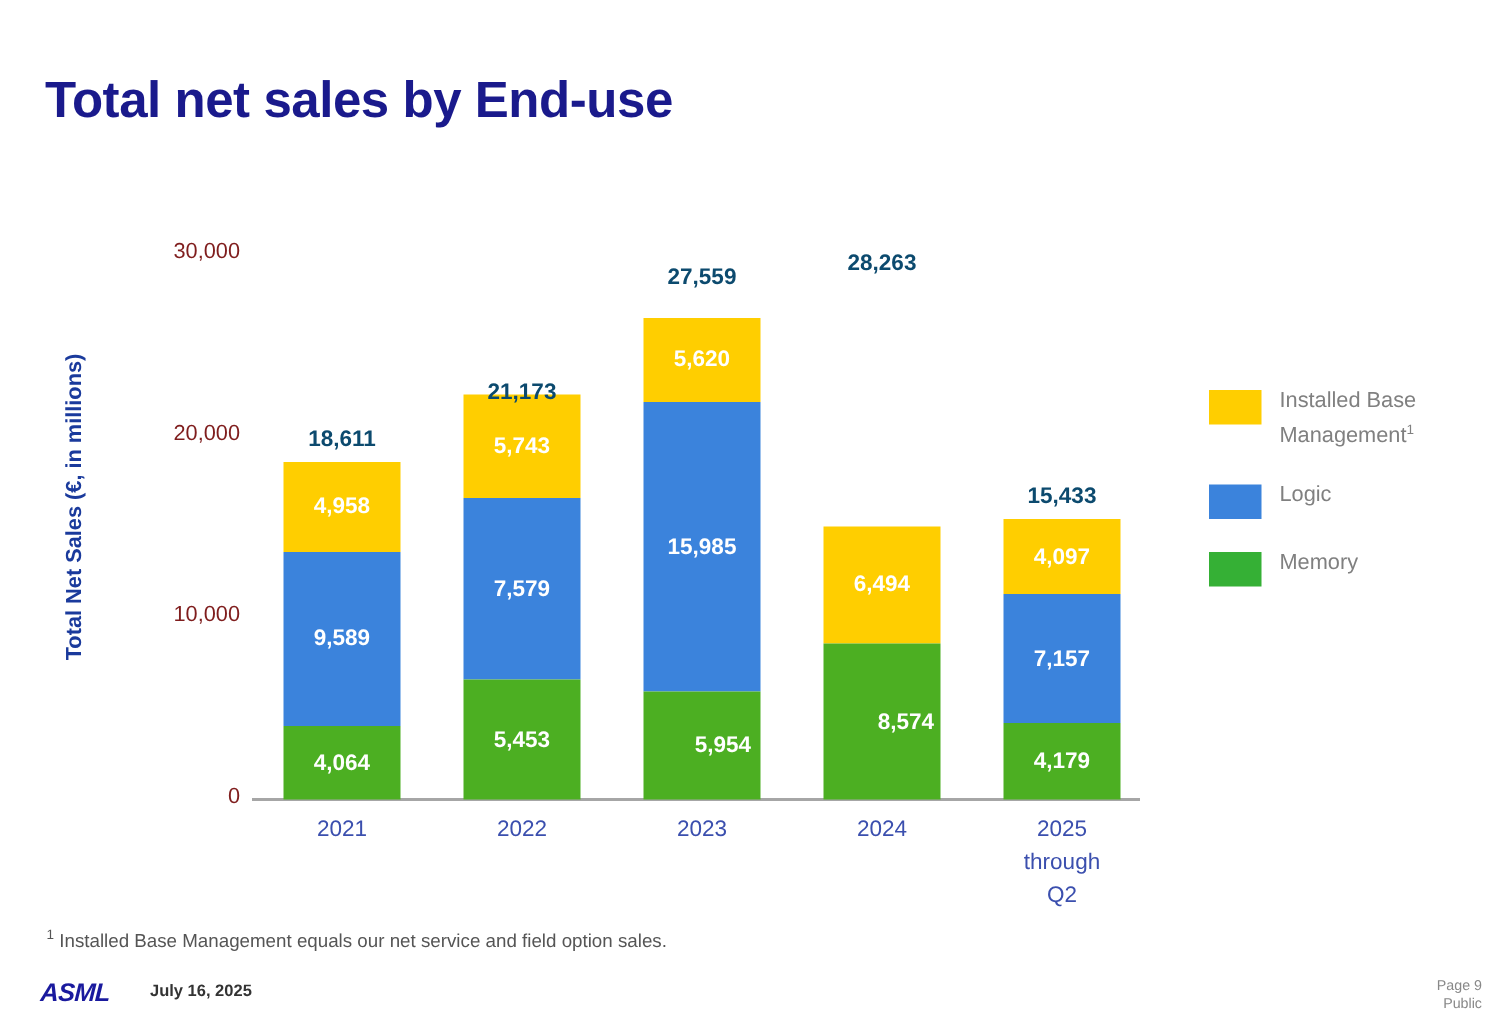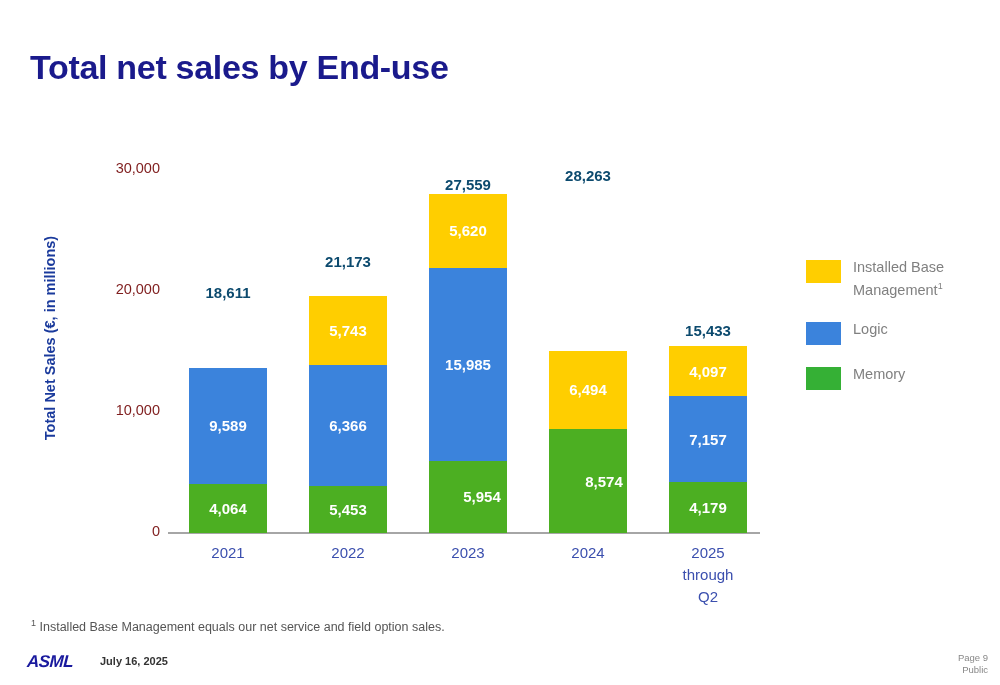"5,620" div.seg { height: 74px -> 56px }
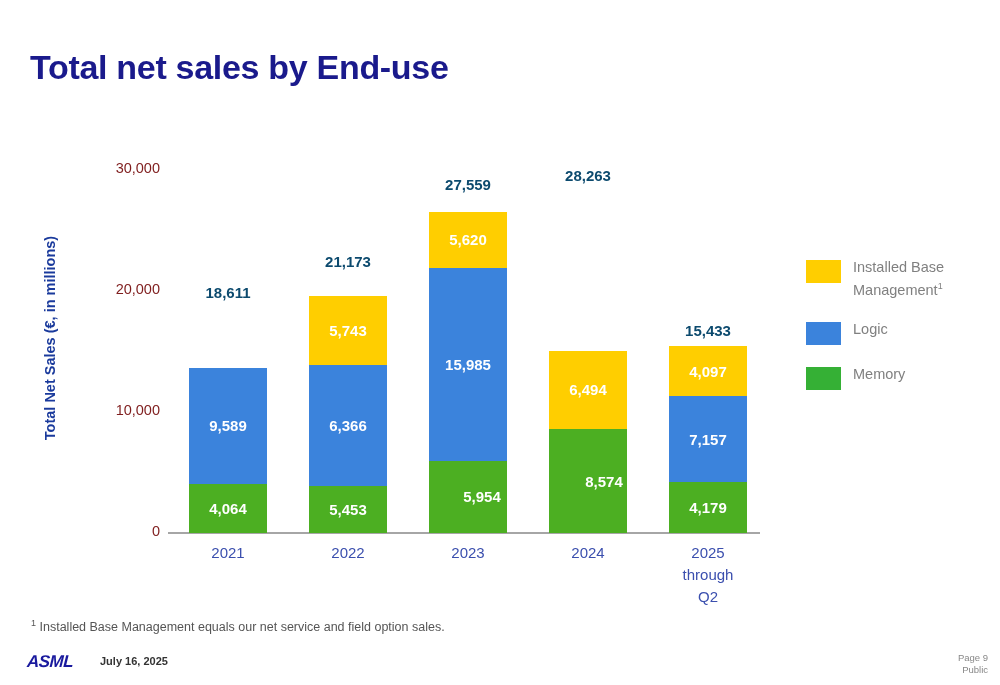"4,958" div.seg { html: none -> <div> <span>4,958</span> </div> }
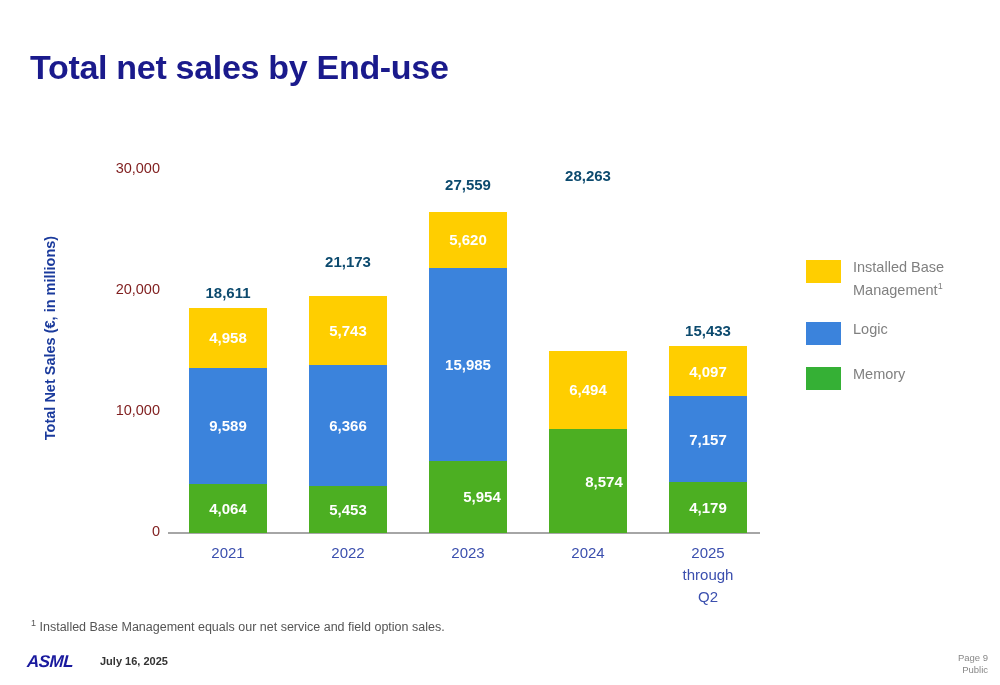"6,366" span { text: 6,366 -> 7,579 }
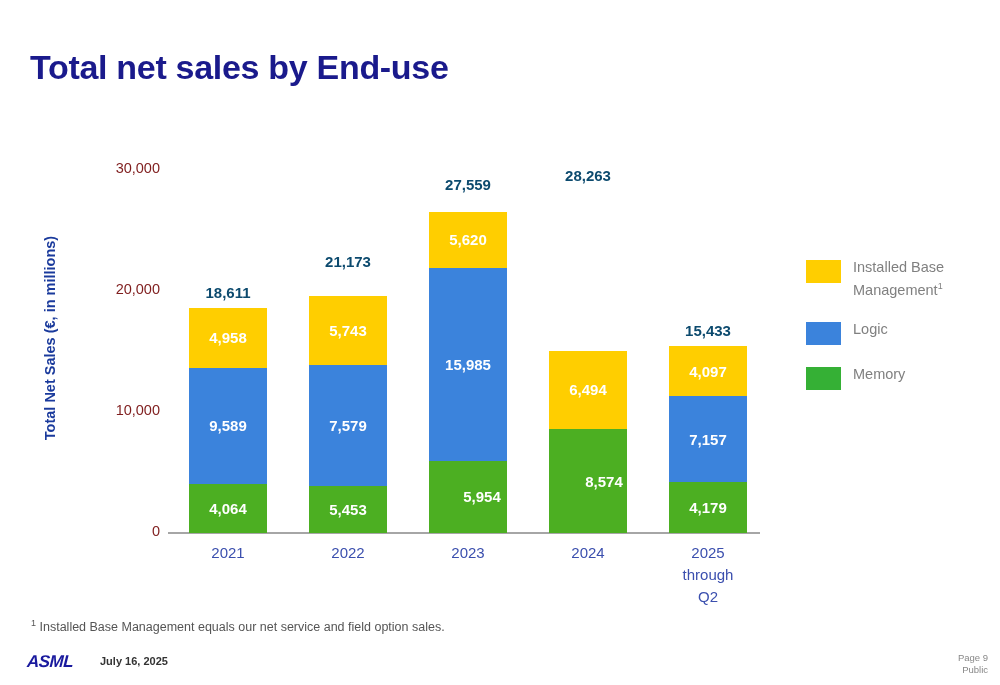"5,453" div.seg { height: 47px -> 80px }
